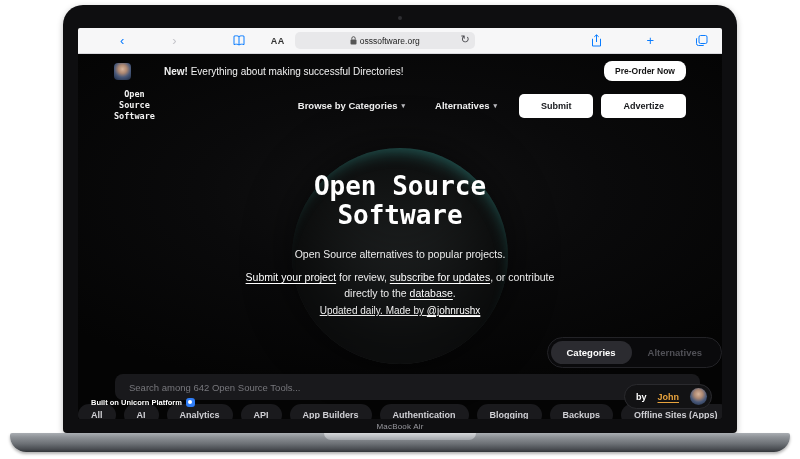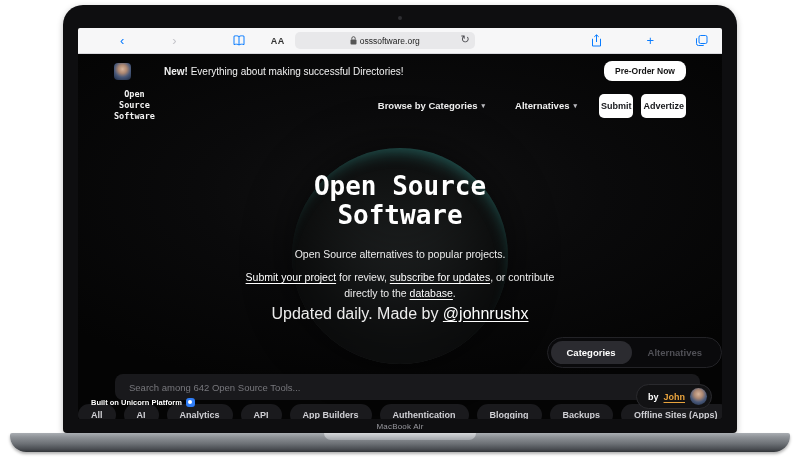"Submit" .nav-btn { padding: 7px 2px -> 7px 22px }
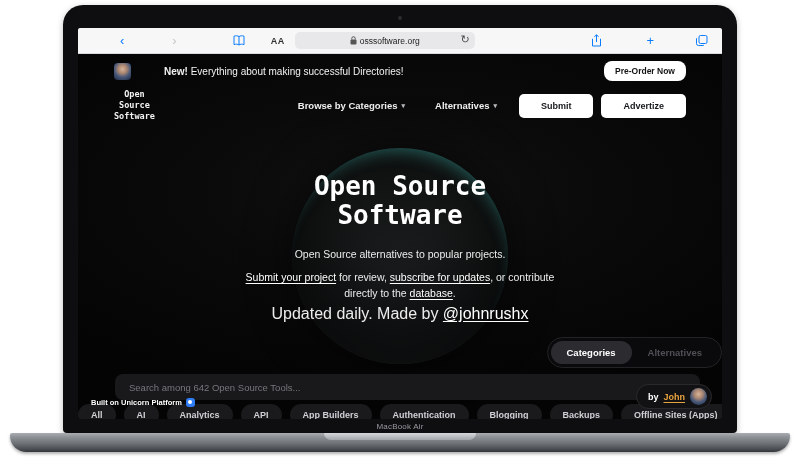"Updated daily. Made by @johnrushx" .hero-updated { font-size: 16px -> 10px; text-decoration: none -> underline }
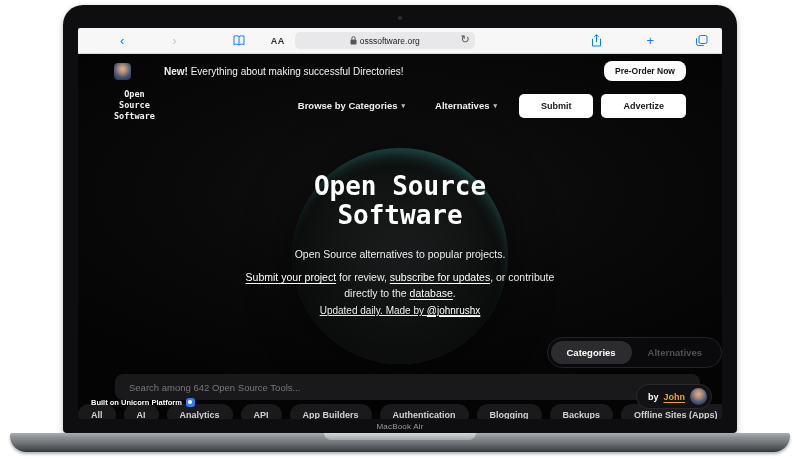"by" .byjohn { gap: 5px -> 11px }
